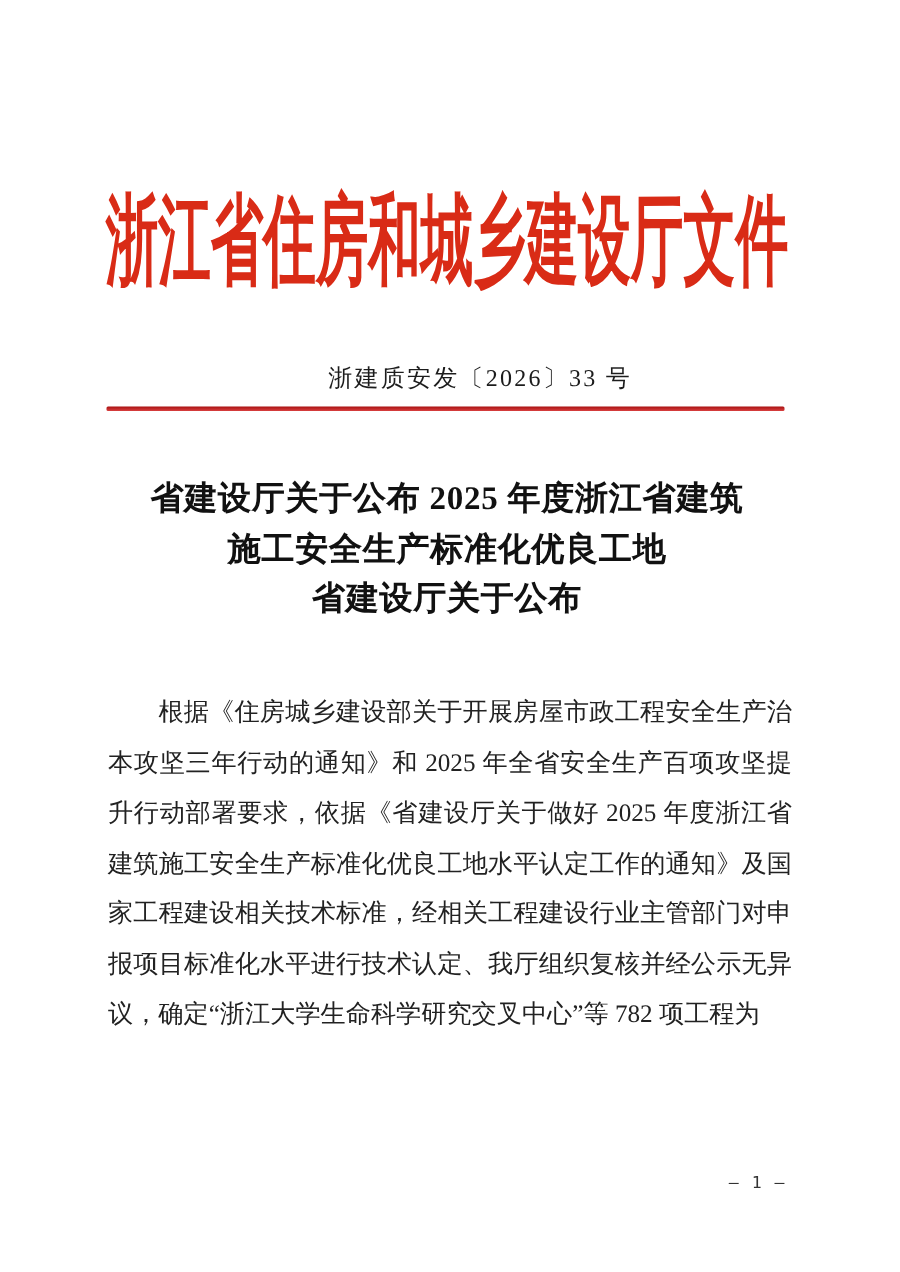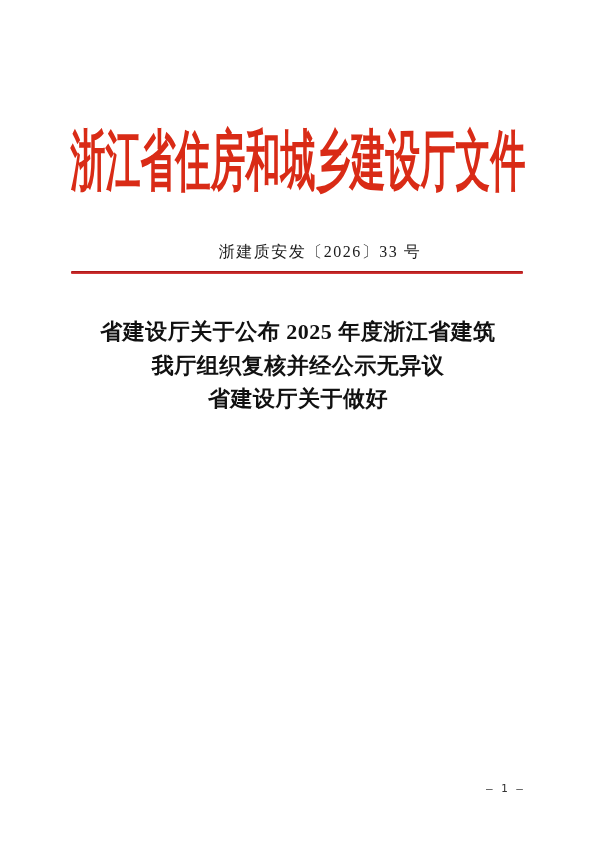"我厅组织复核并经公示无异议" span.title-line { text: 我厅组织复核并经公示无异议 -> 施工安全生产标准化优良工地 }
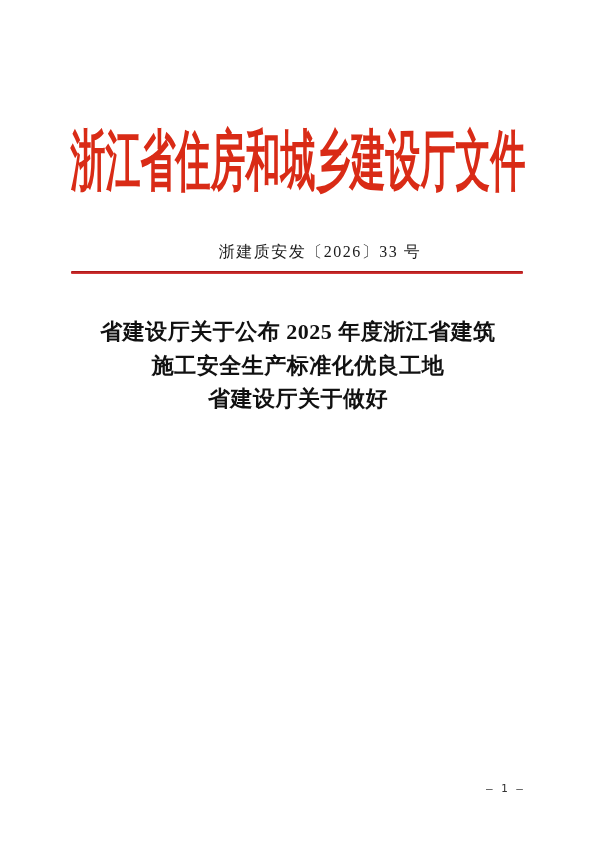"省建设厅关于做好" span.title-line { text: 做好 -> 公布 }
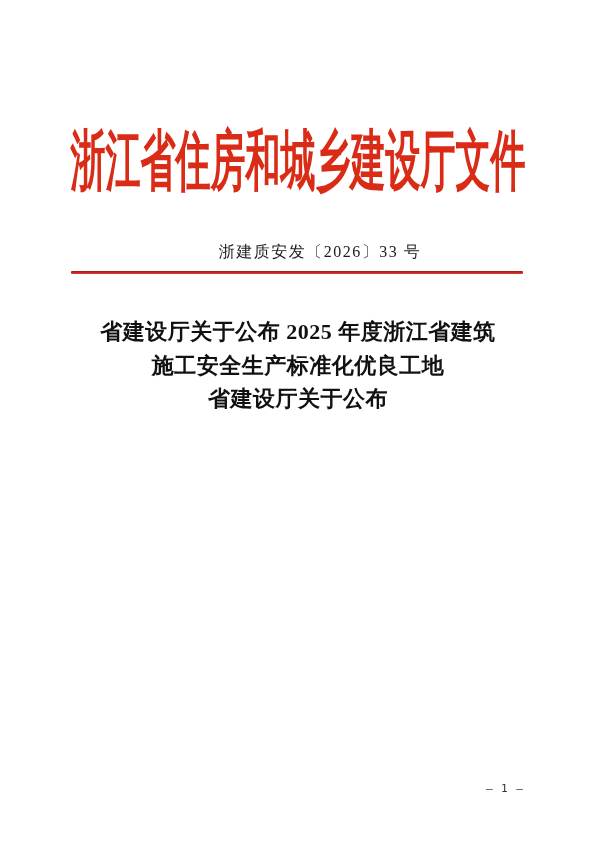"根据《住房城乡建设部关于开展房屋市政工程安全生产治本攻坚三年行动的通知》和" p.body-paragraph { html: none -> <p>根据《住房城乡建设部关于开展房屋市政工程安全生产治本攻坚三年行动的通知》和 2025 年全省安全生产百项攻坚提升行动部署要求，依据《省建设厅关于做好 2025 年度浙江省建筑施工安全生产标准化优良工地水平认定工作的通知》及国家工程建设相关技术标准，经相关工程建设行业主管部门对申报项目标准化水平进行技术认定、我厅组织复核并经公示无异议，确定“浙江大学生命科学研究交叉中心”等 782 项工程为</p> }
